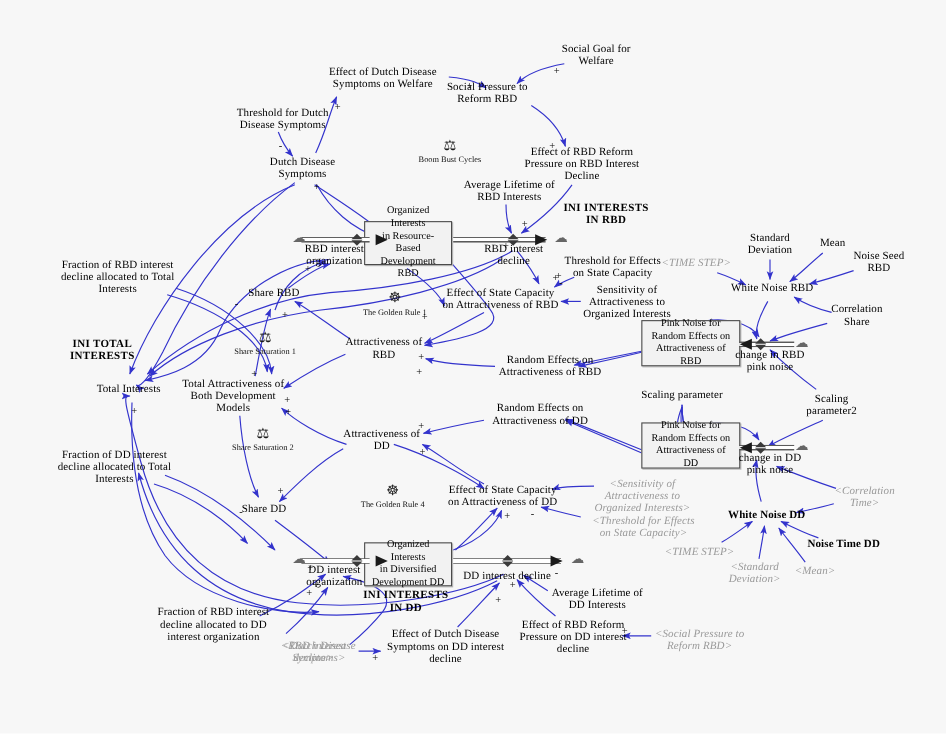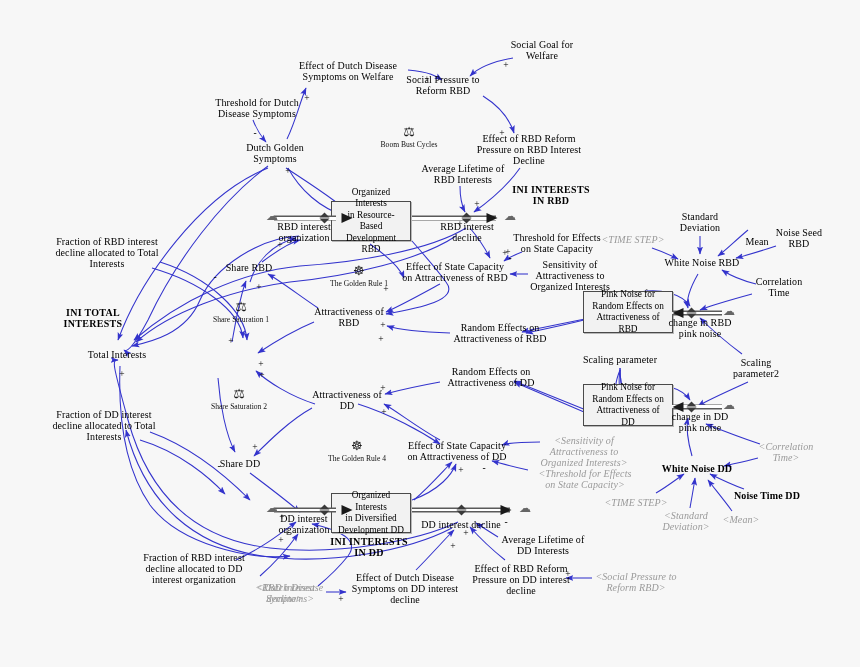"Dutch Golden" div.node { text: Golden -> Disease }
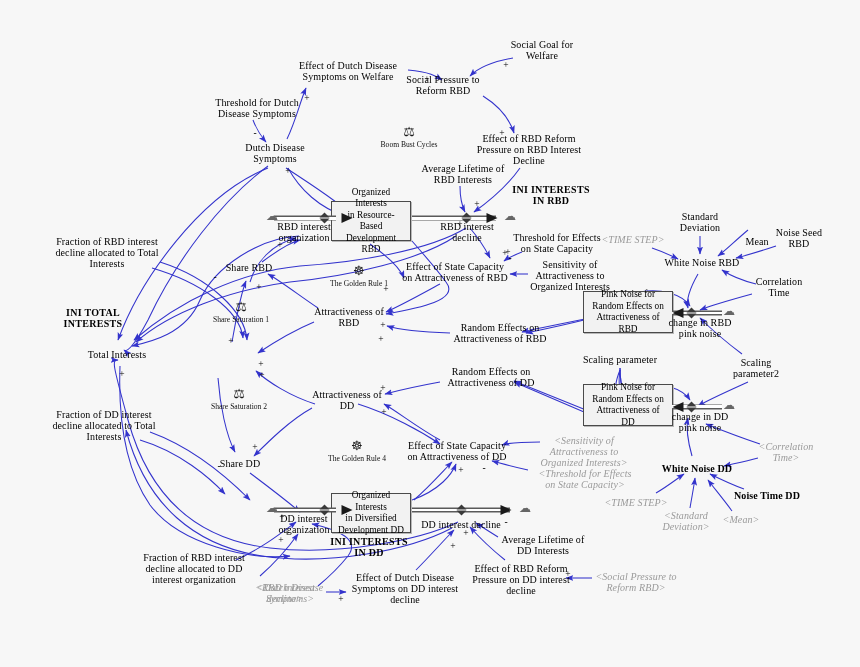"Mean" div.node { margin-top: 20px -> none }
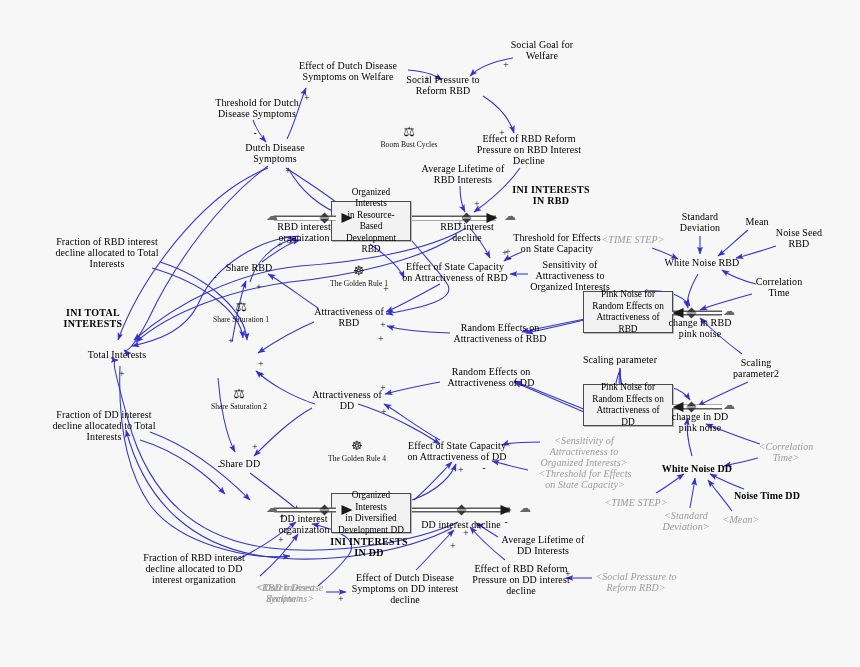"Correlation" div.node { text: Time -> Share }
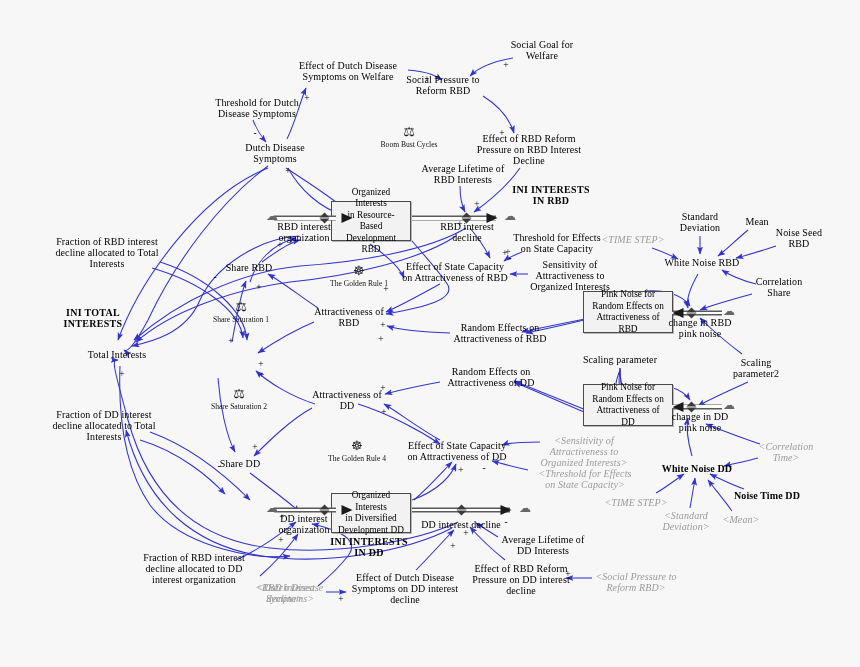"Total Attractiveness of" div.node { html: none -> <div>Total Attractiveness of Both Development Models</div> }
